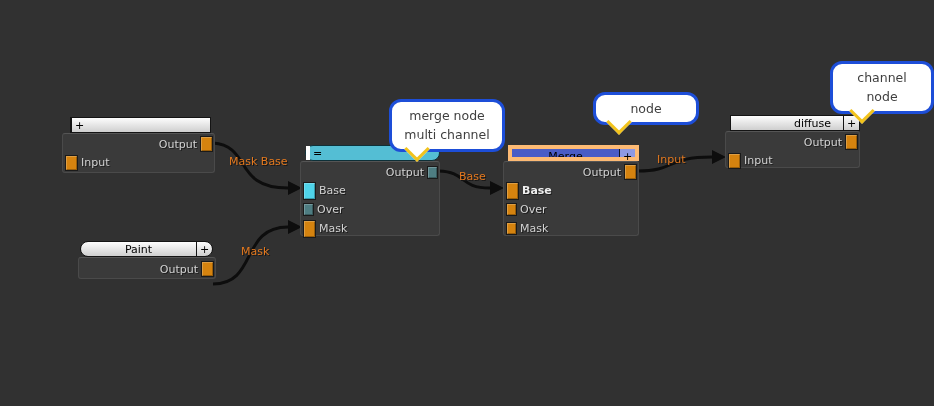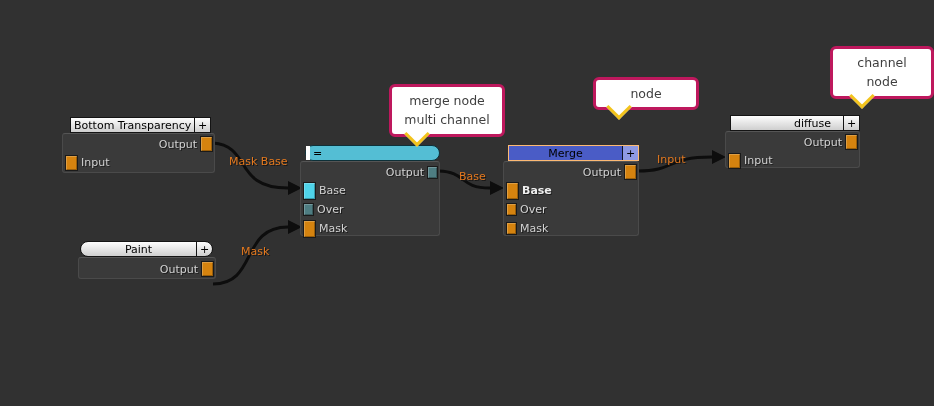"channel" .callout { border: 3px solid #be185d -> 3px solid #1d4ed8; border-radius: 6px -> 12px; margin-top: none -> 15px }
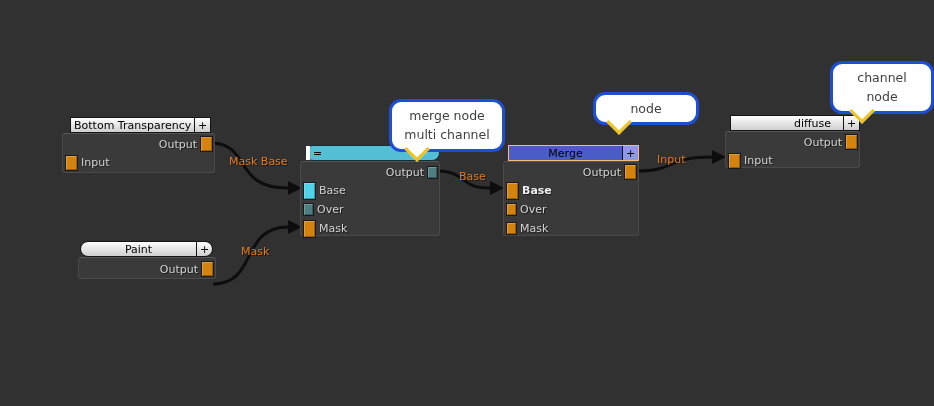"Bottom Transparency" span.t { html: <span>Bottom Transparency</span> -> none }
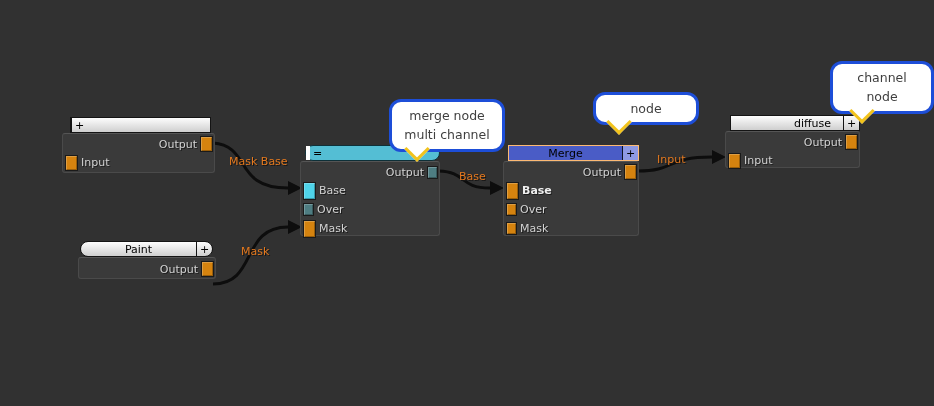"Merge" .hdr.blue { border: 1px solid #fdba74 -> 4px solid #fdba74 }
